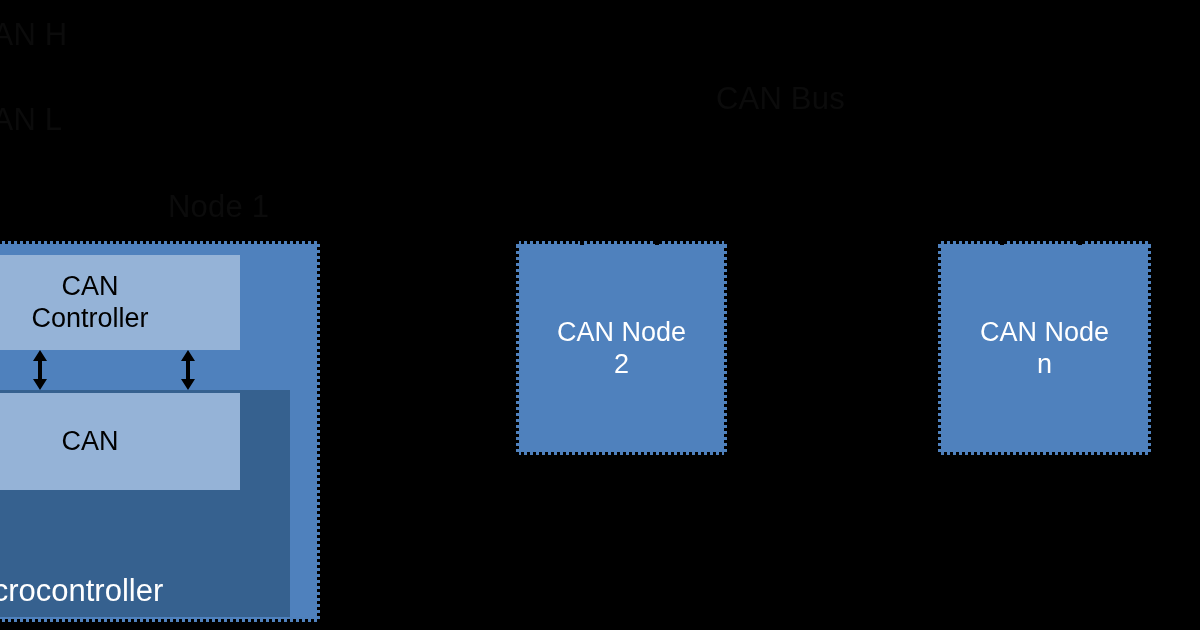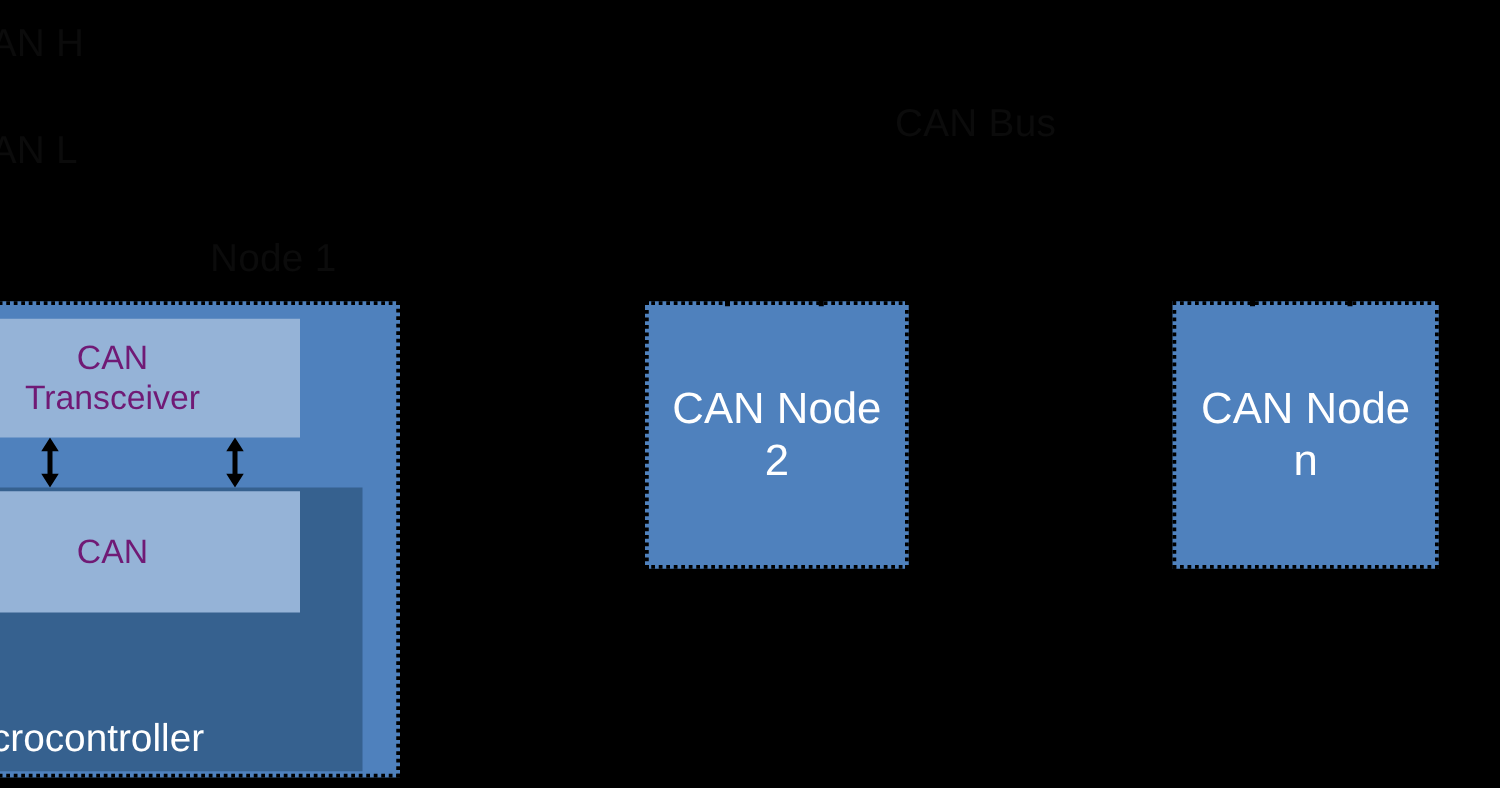"CAN" .box-text { color: #701a75 -> #000000 }
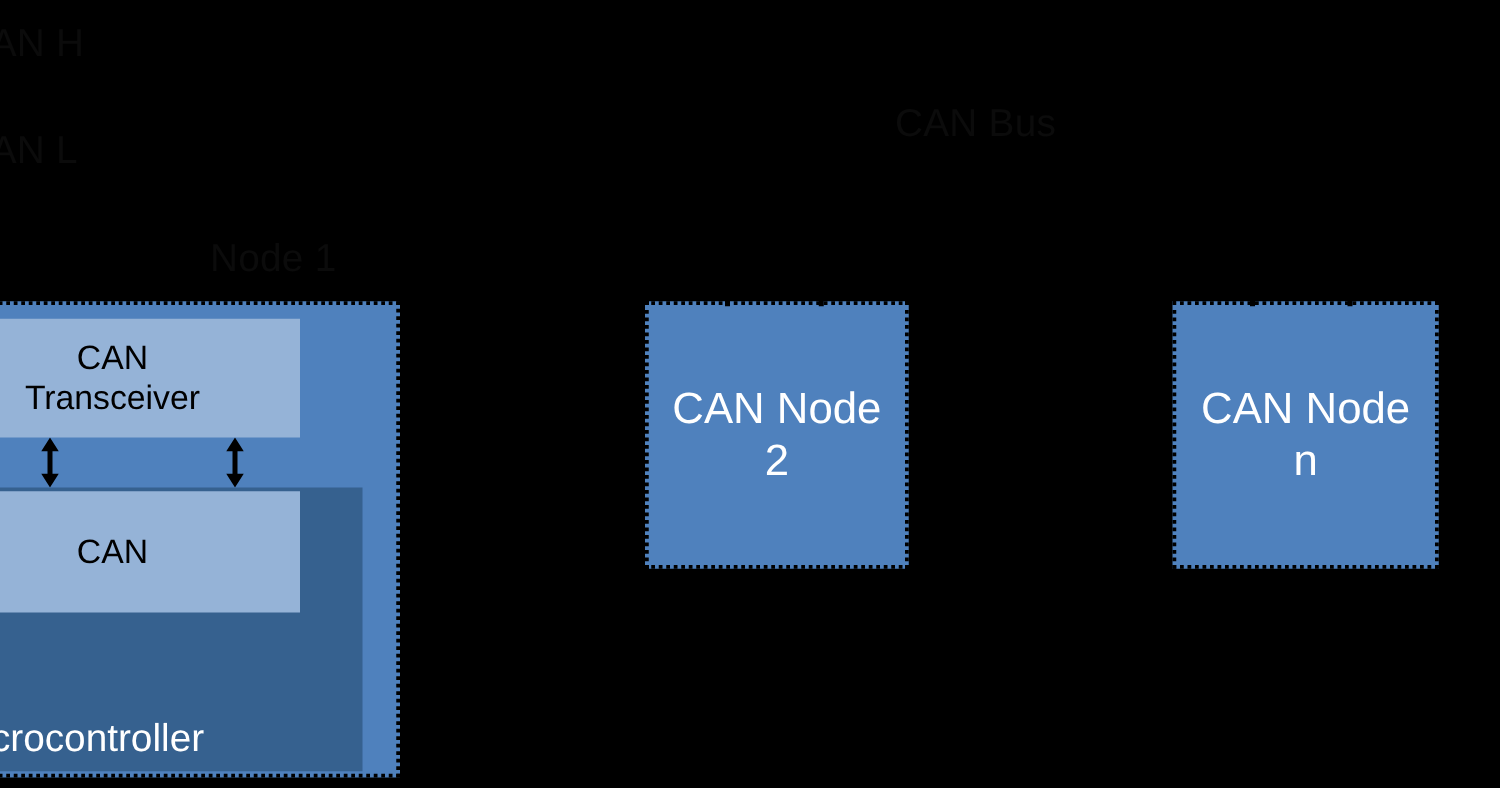"Transceiver" div { text: Transceiver -> Controller }
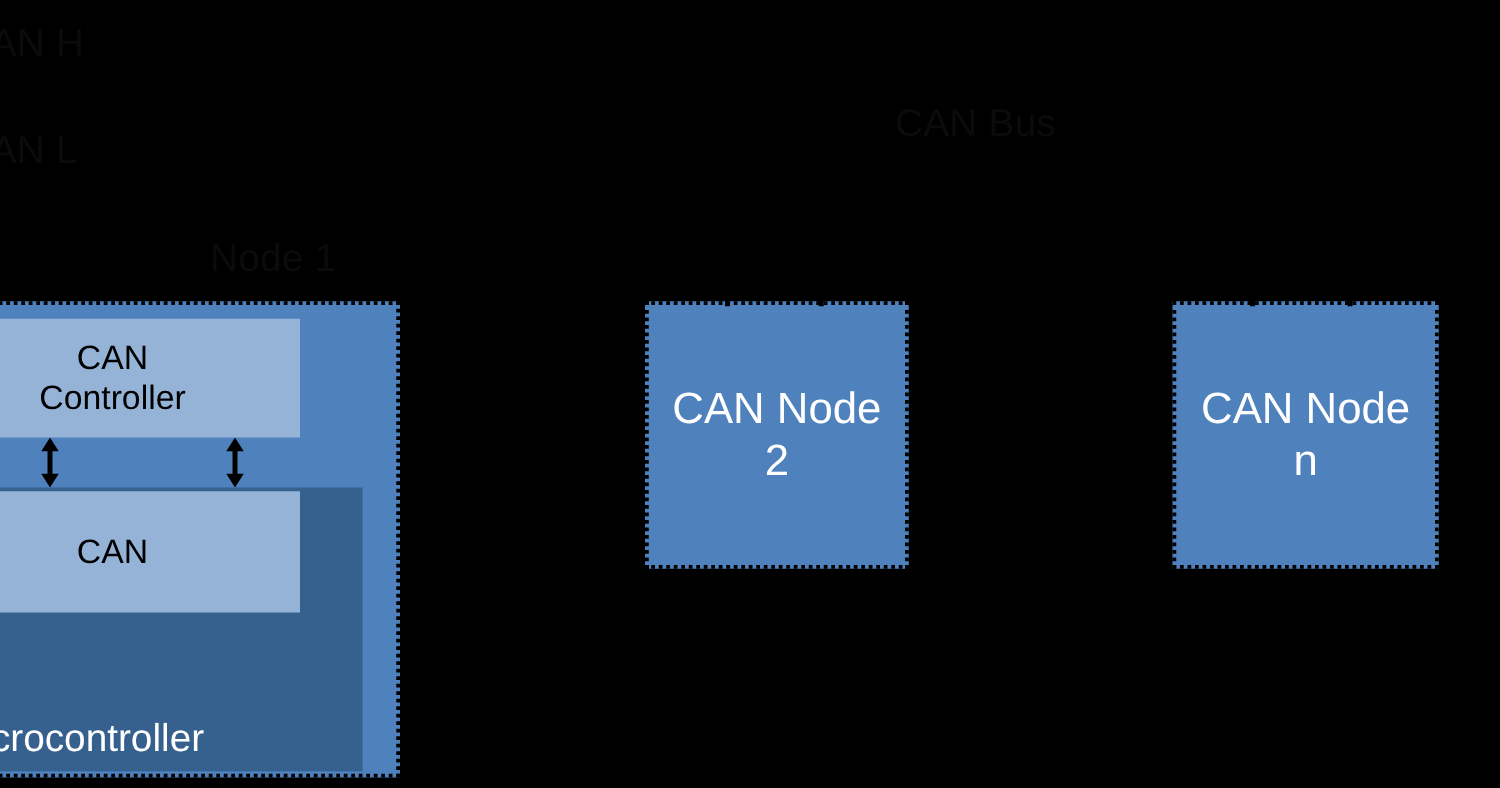"CAN Node" .can-node-box { font-size: 35px -> 27px }
